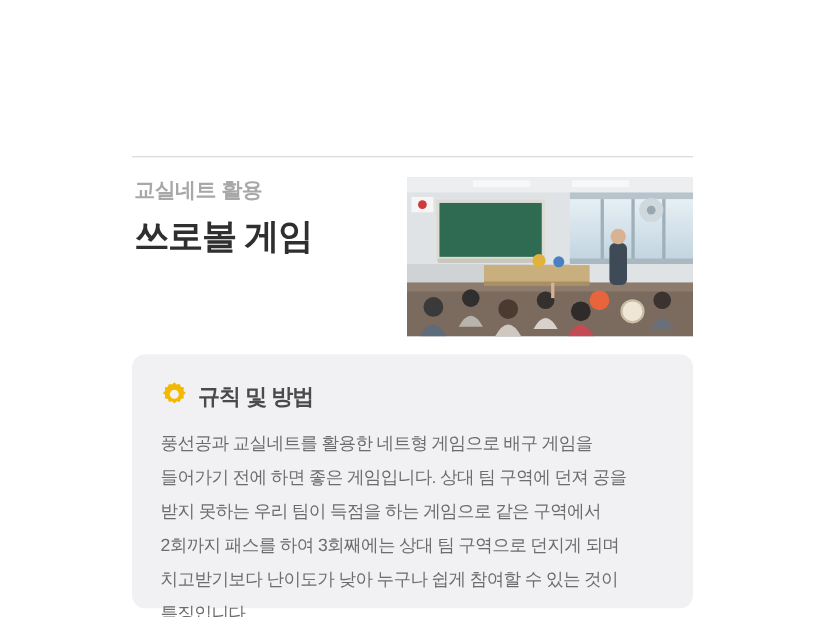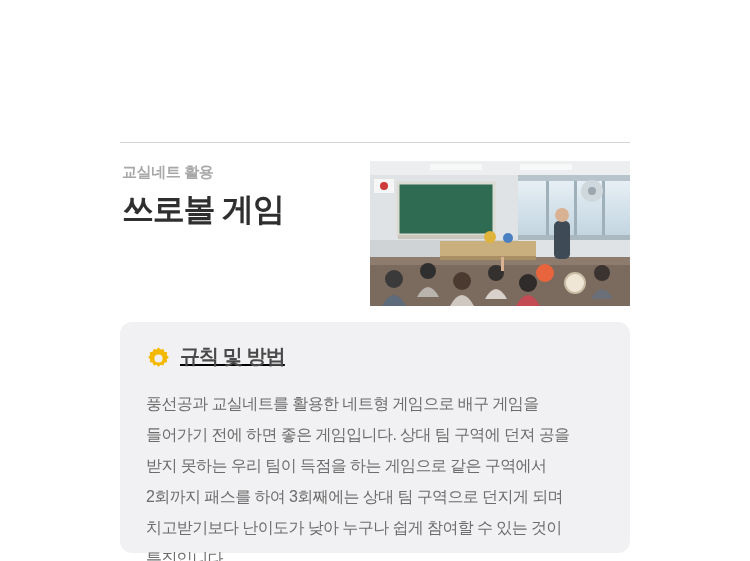"교실네트 활용" .eyebrow { font-size: 15px -> 19px }
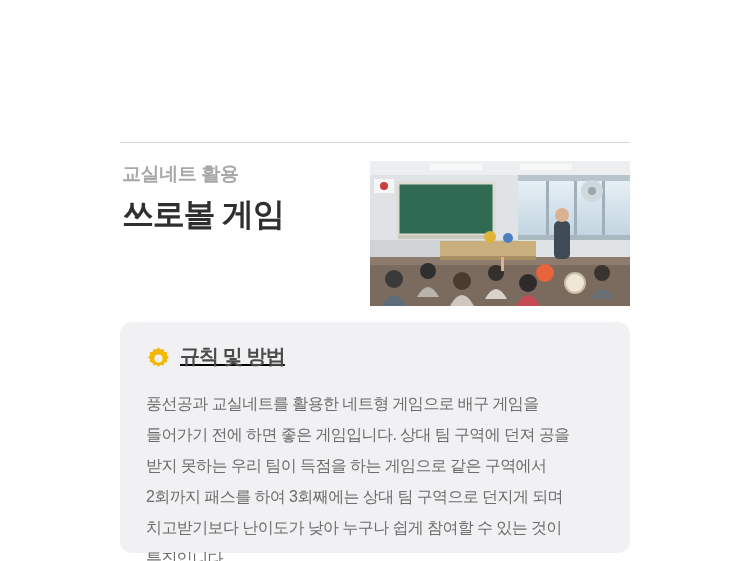"규칙 및 방법" .rules-head { align-items: flex-start -> flex-end; text-decoration: underline -> none }
